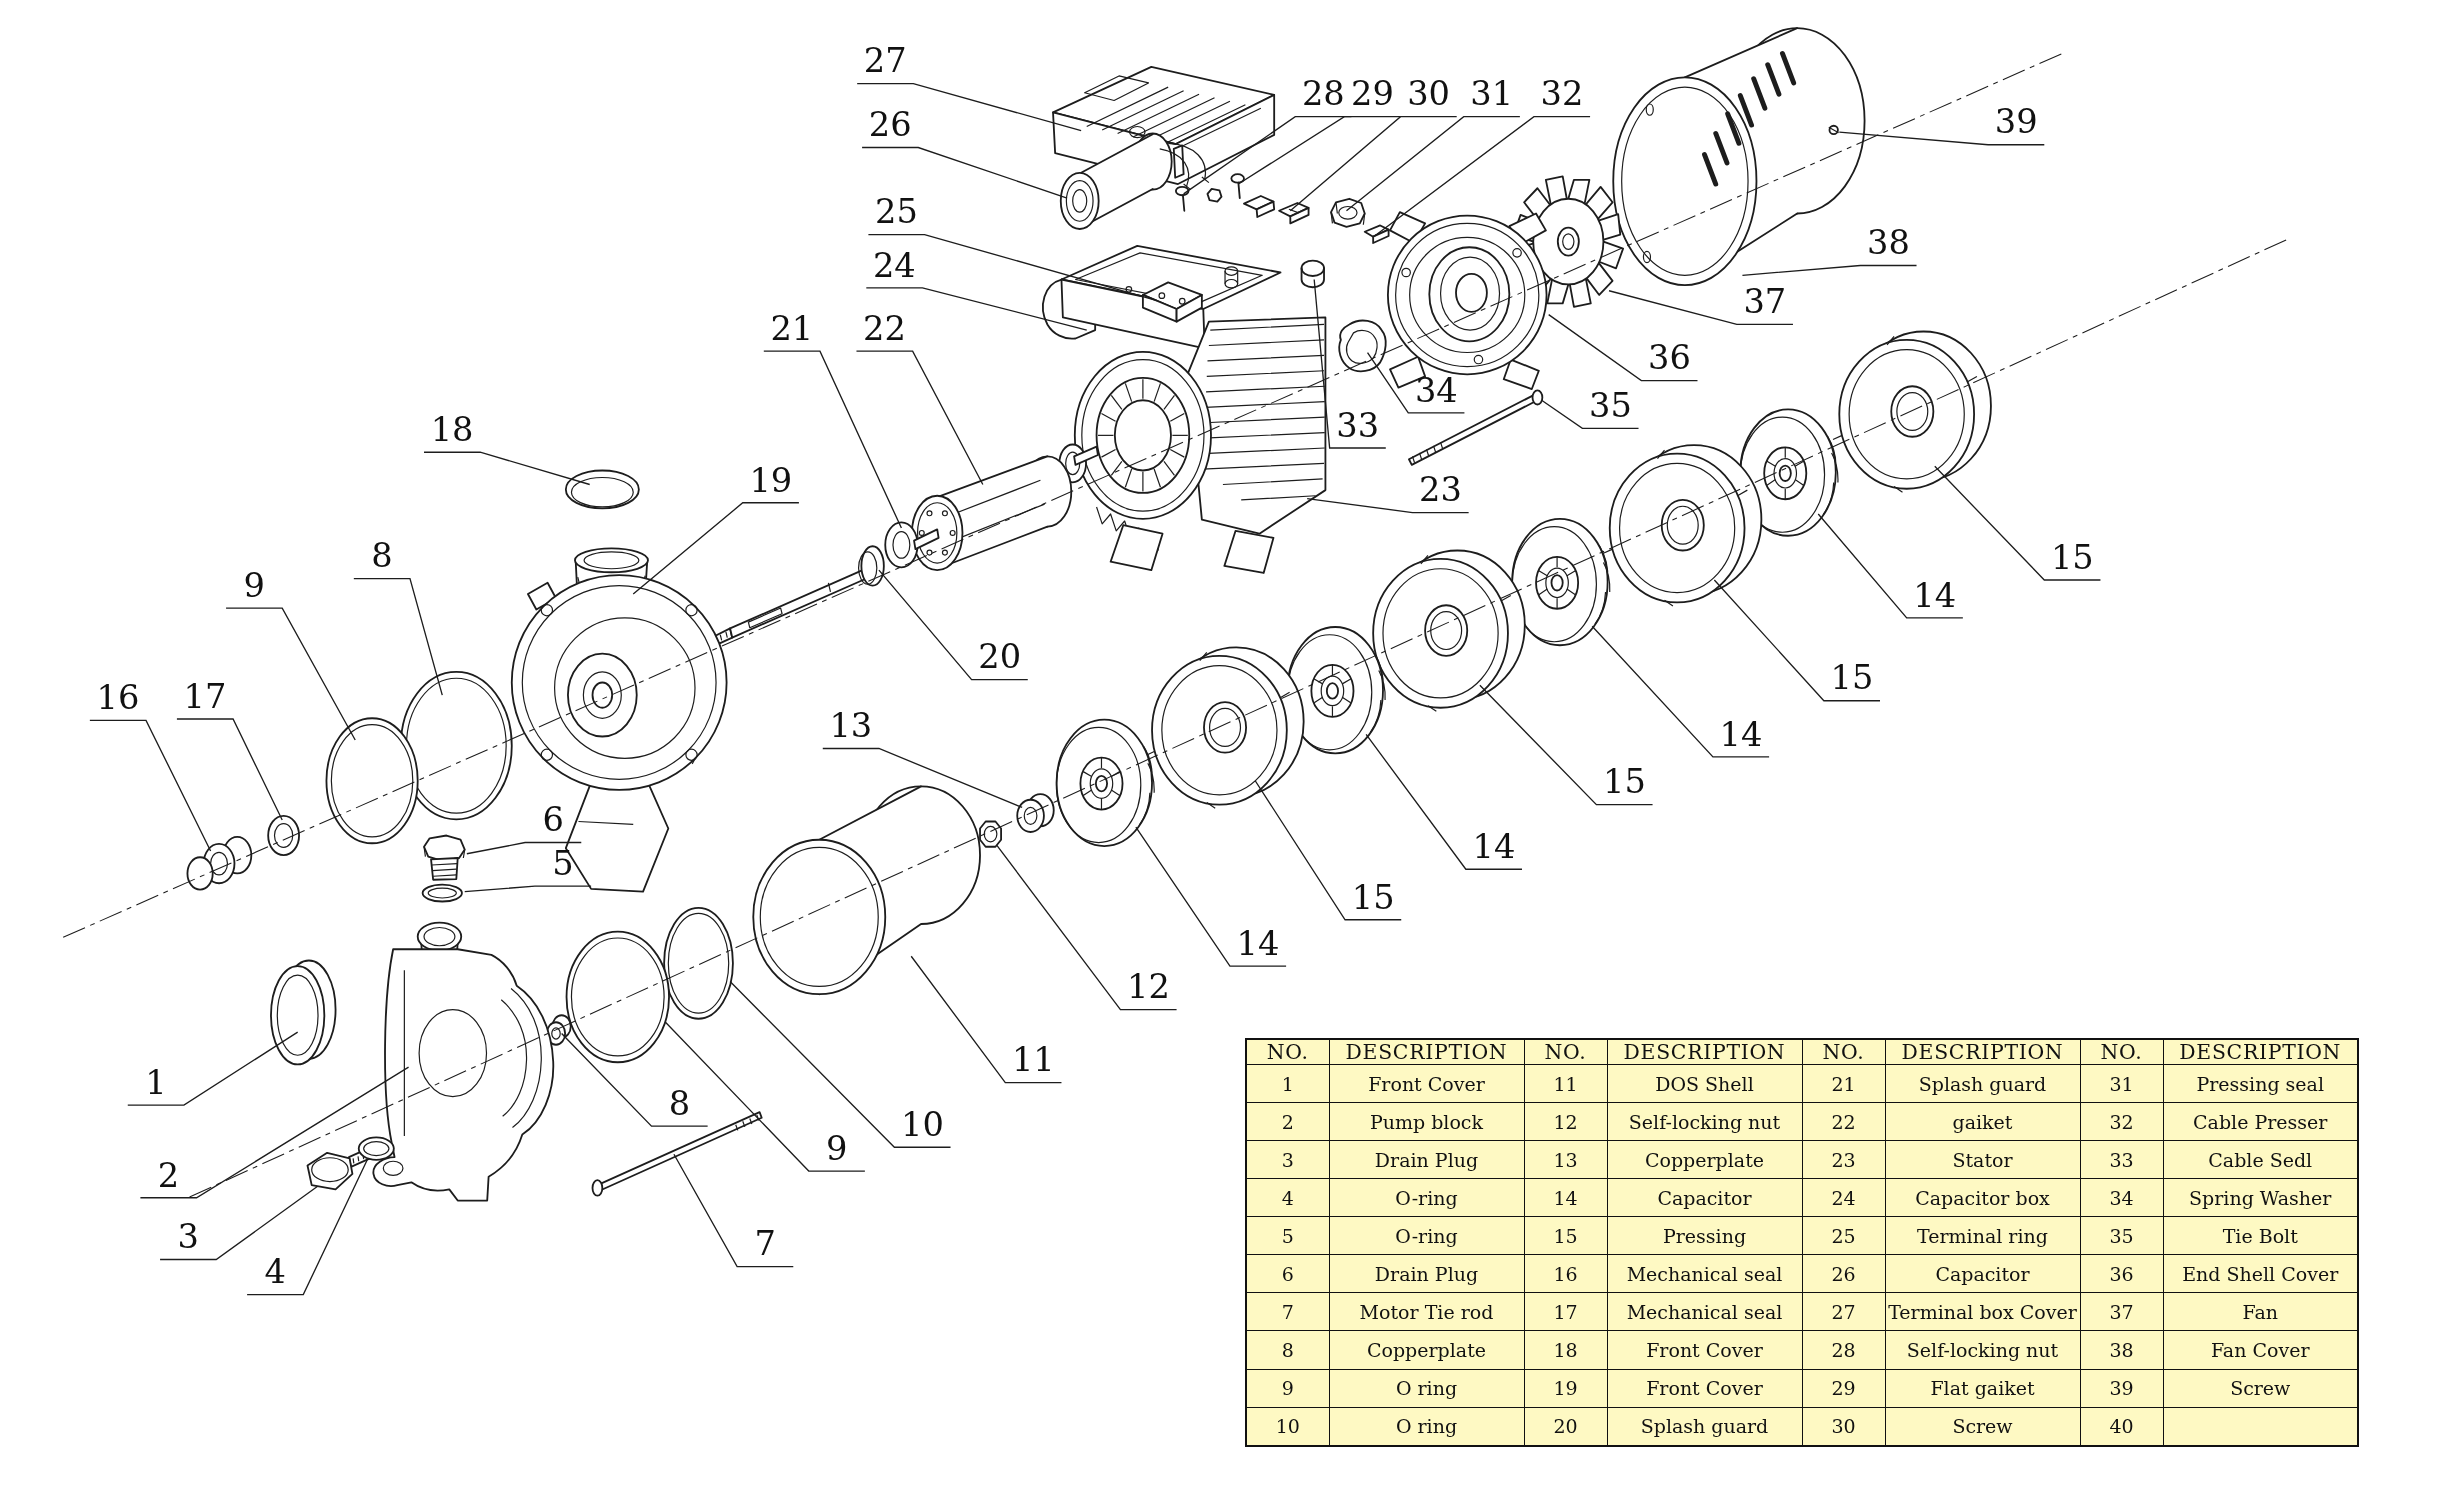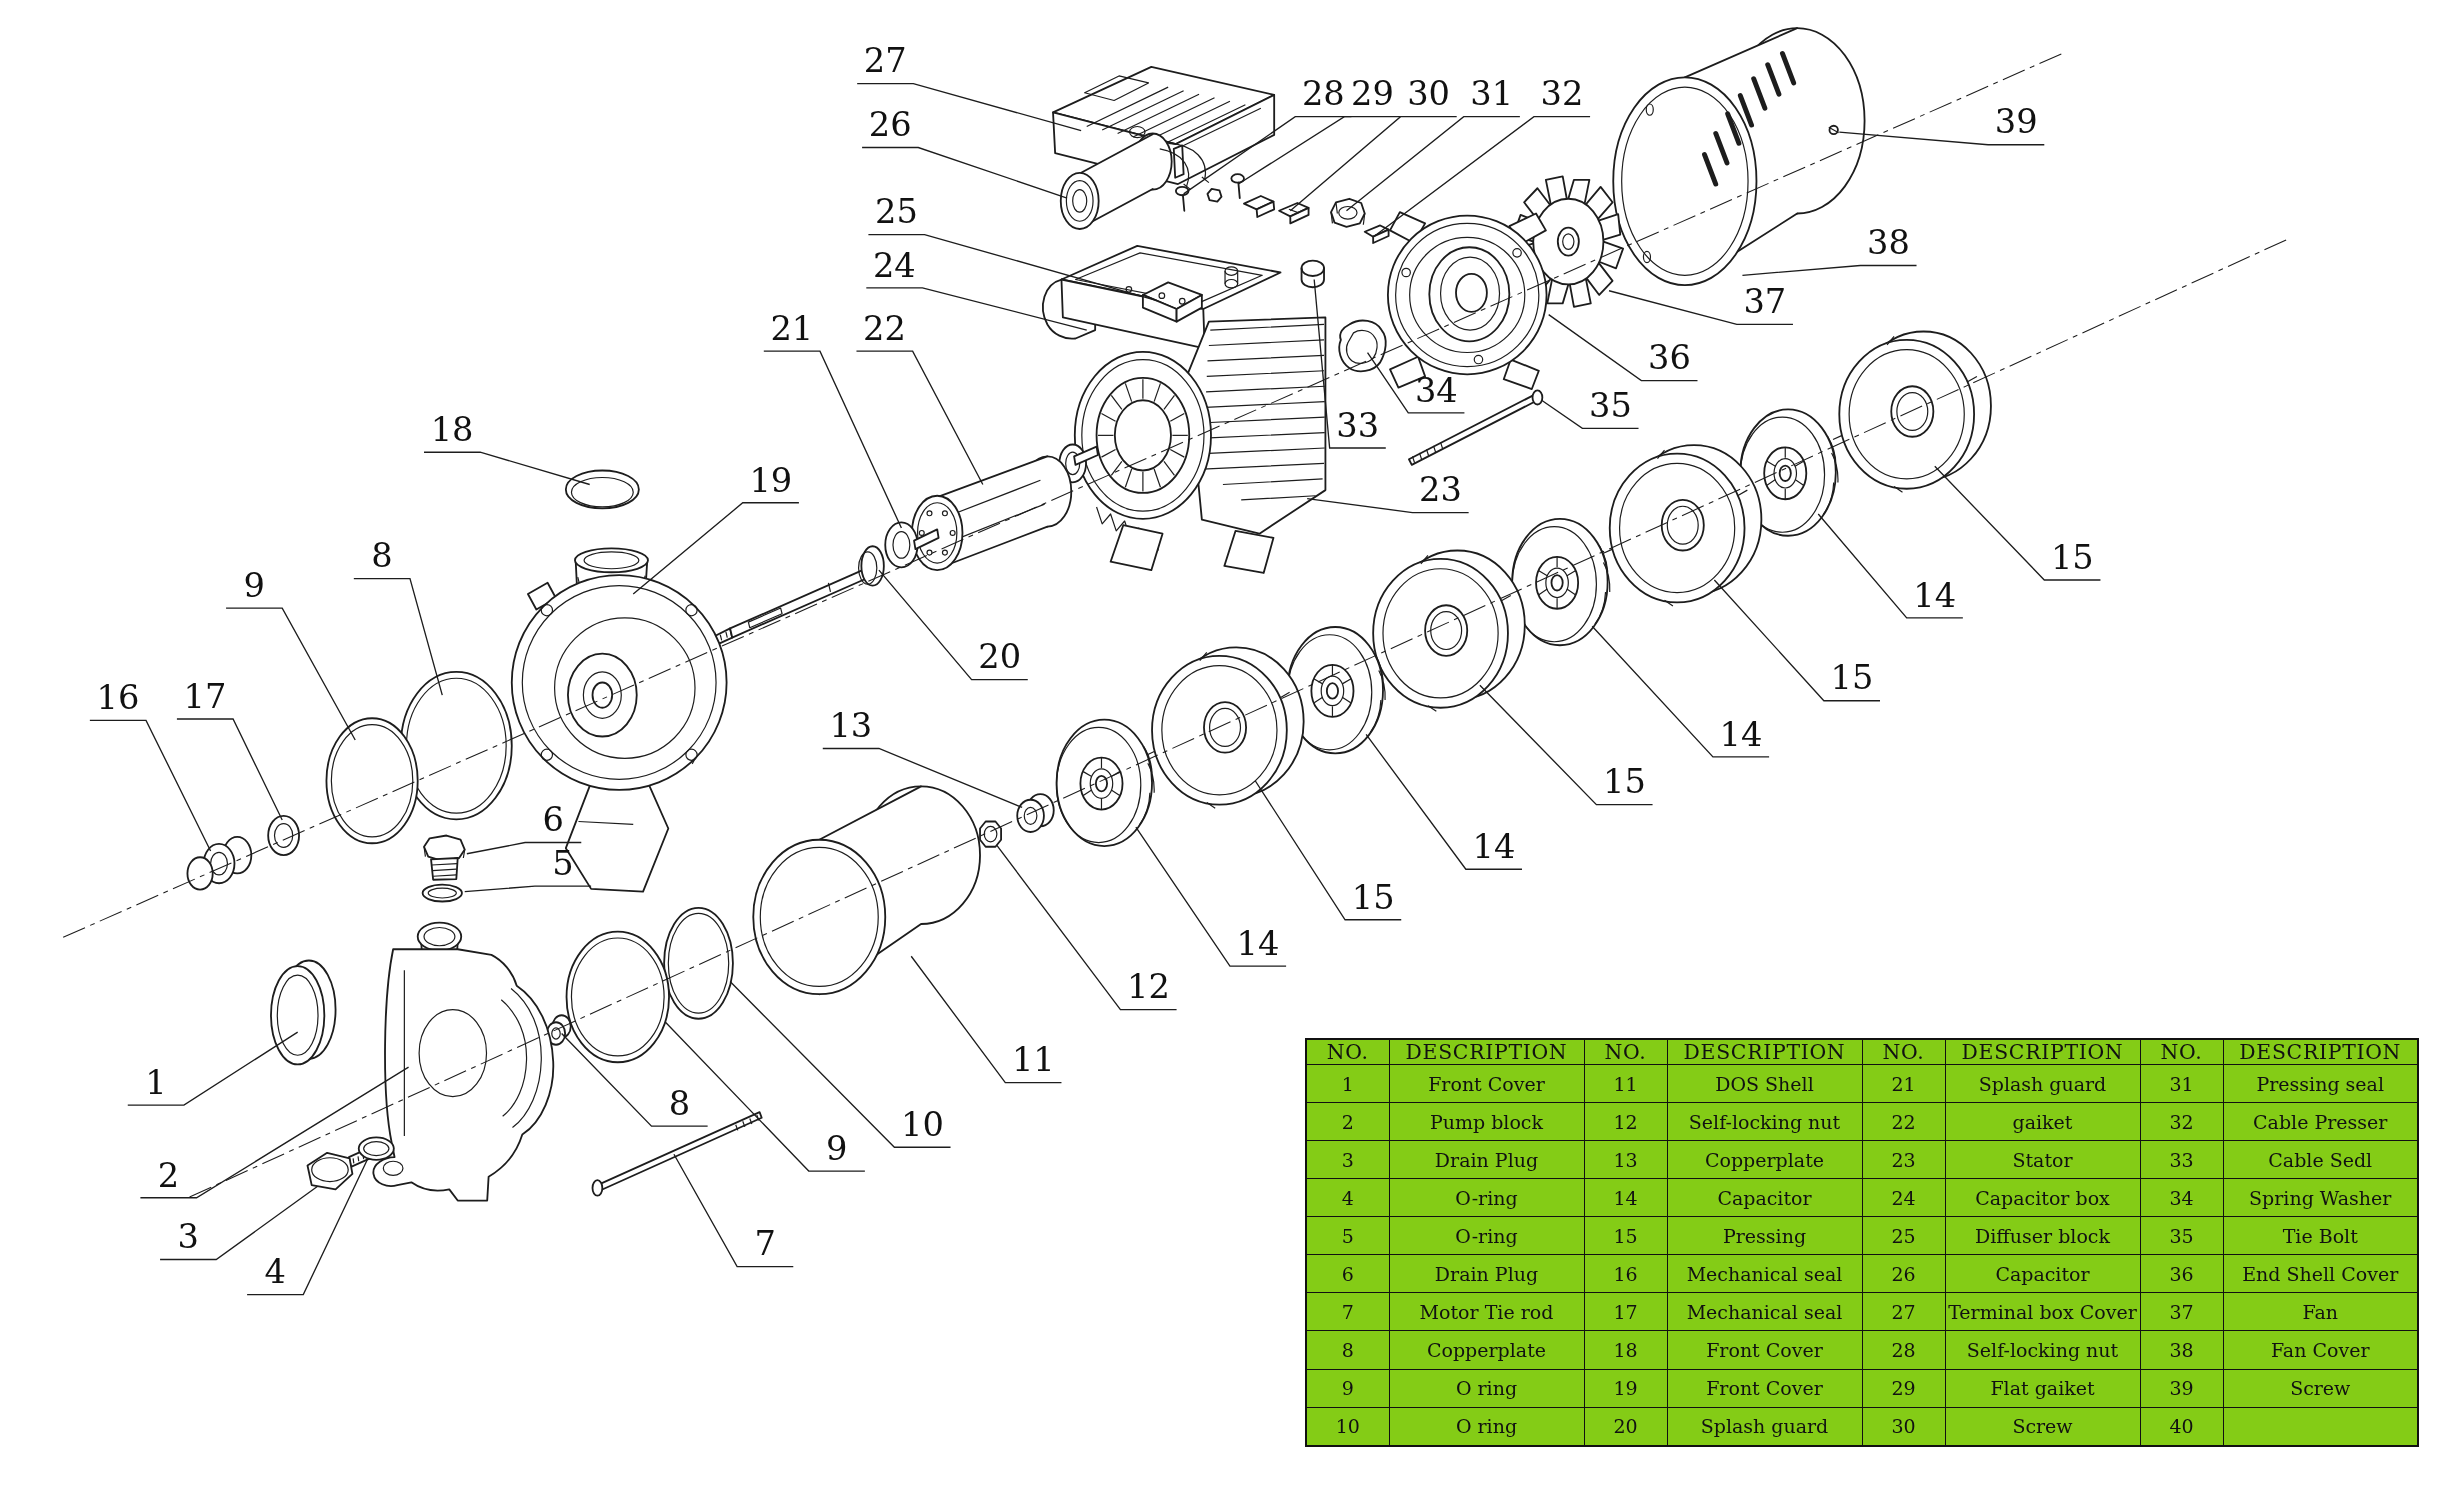"NO." #parts-table { background: #84cc16 -> #fef9c3; left: 1305px -> 1245px }
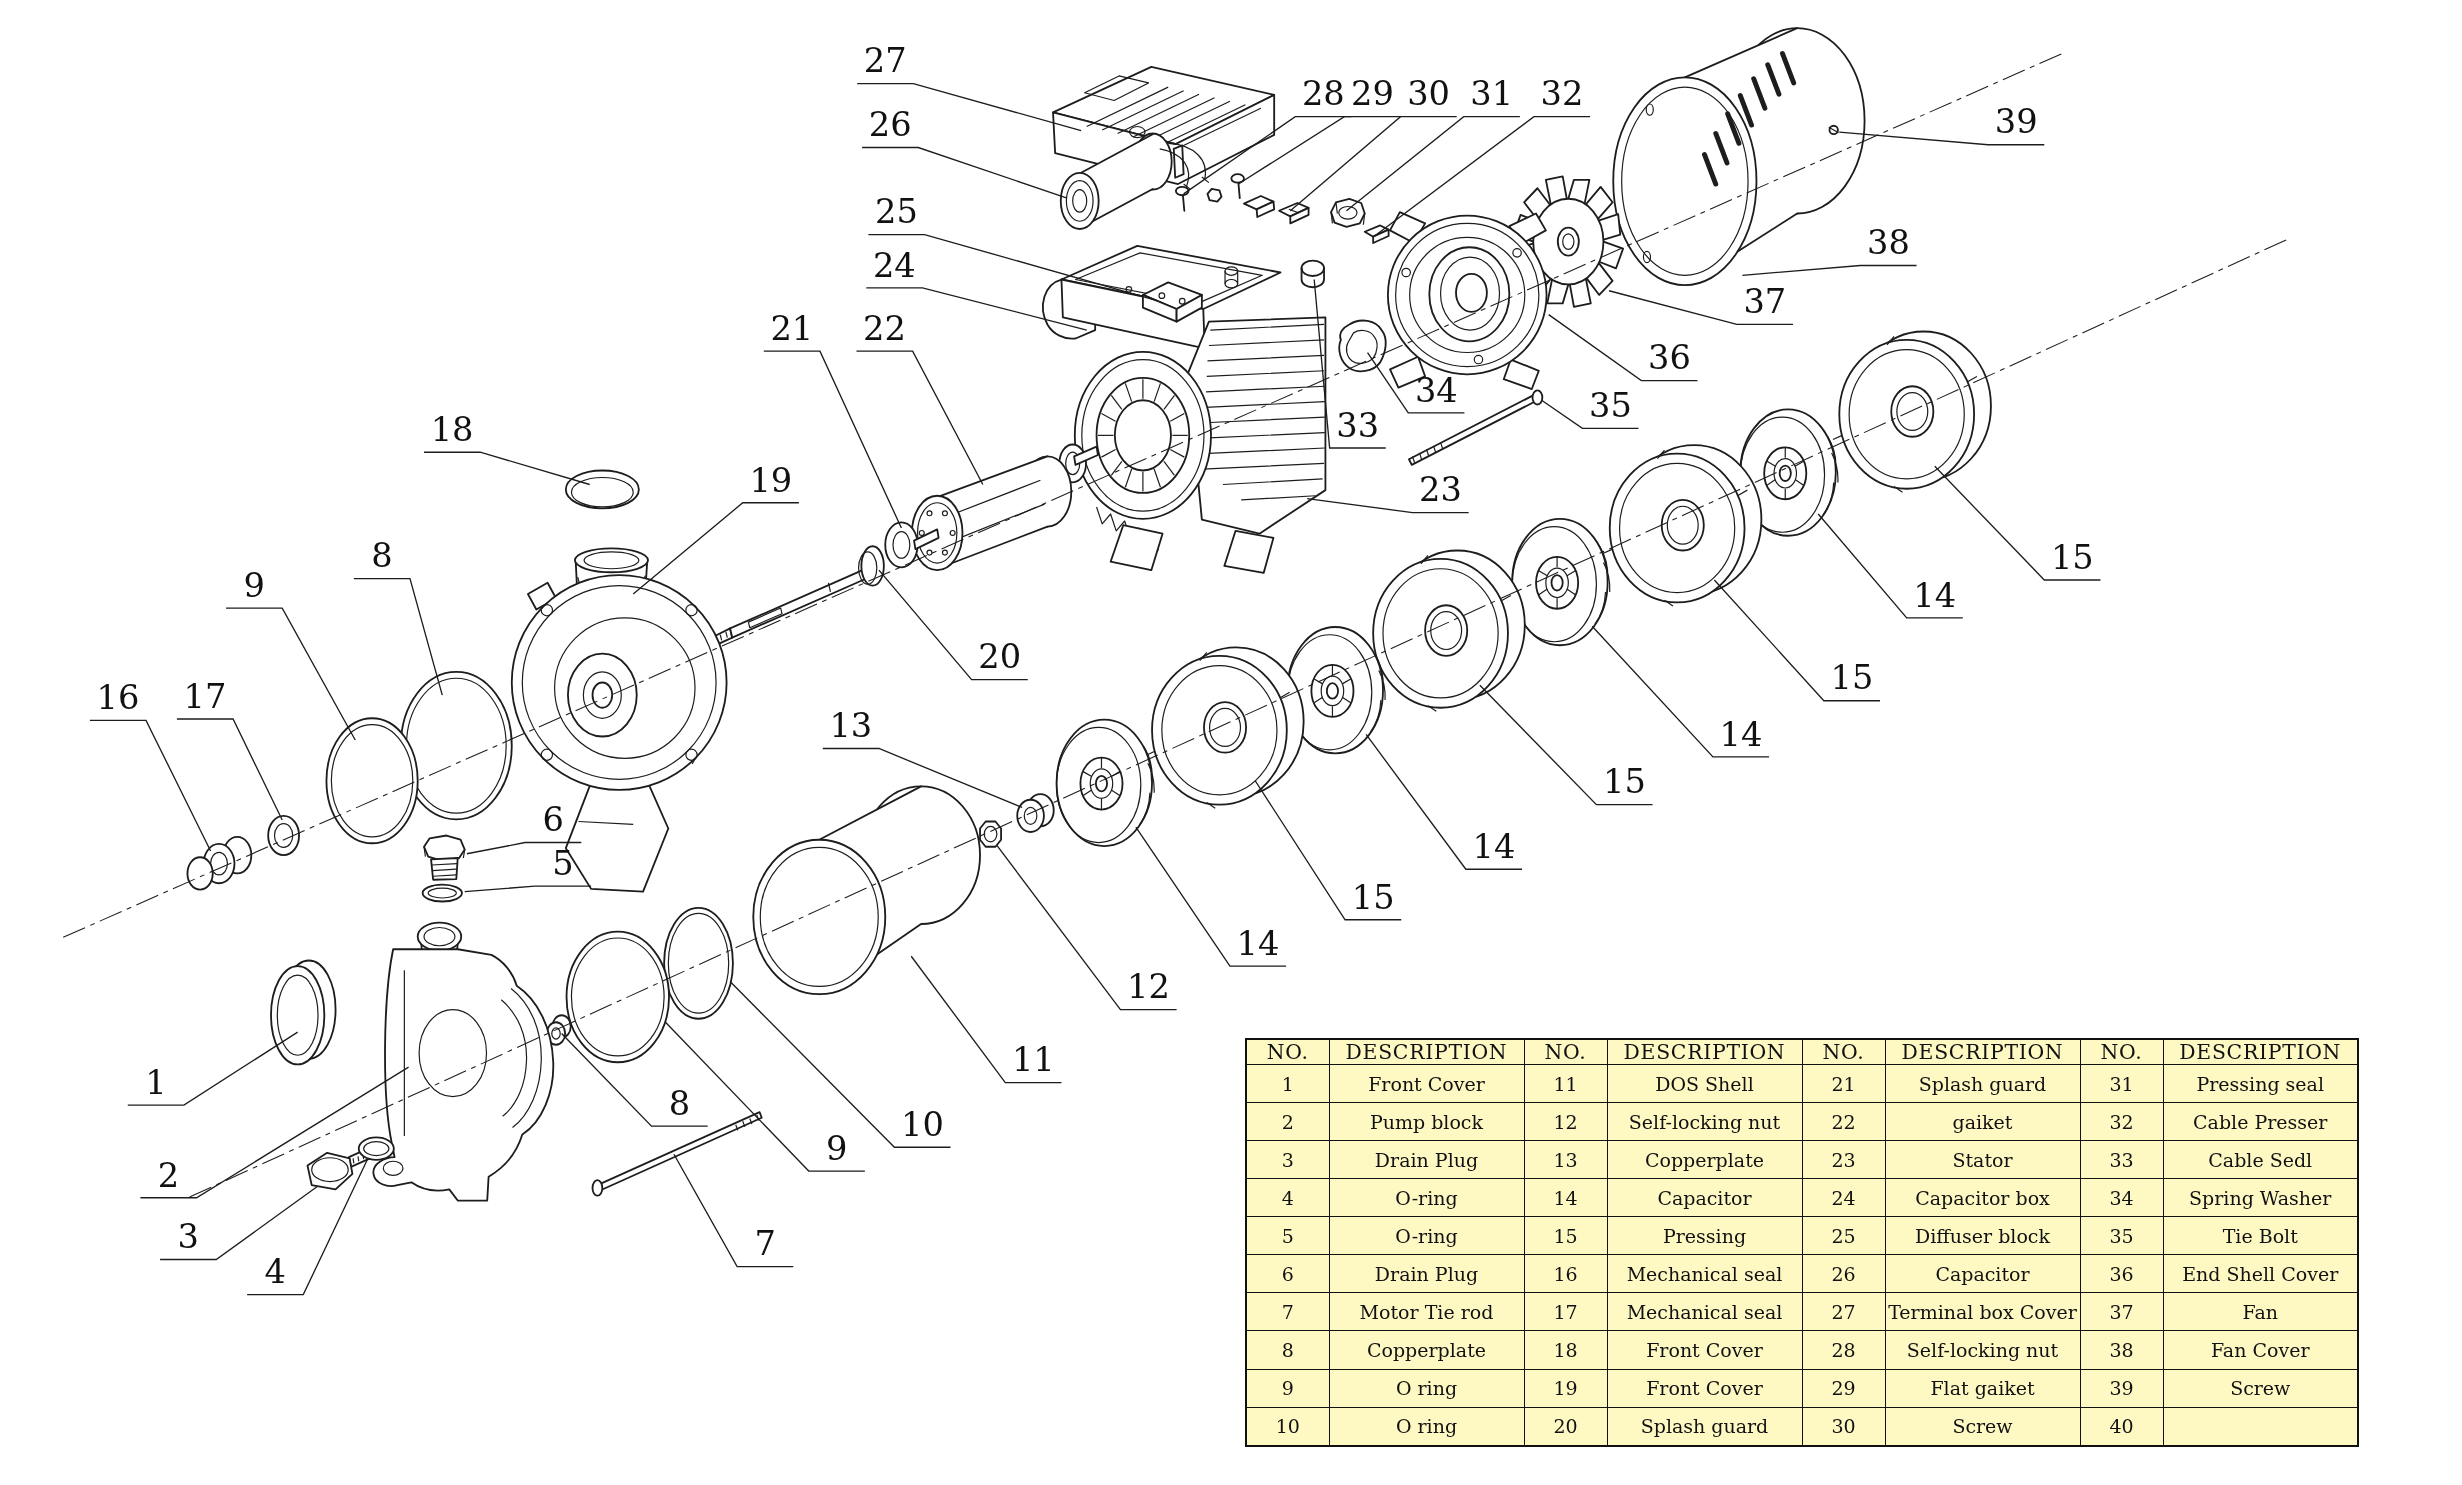"Diffuser block" td { text: Diffuser block -> Terminal ring }
